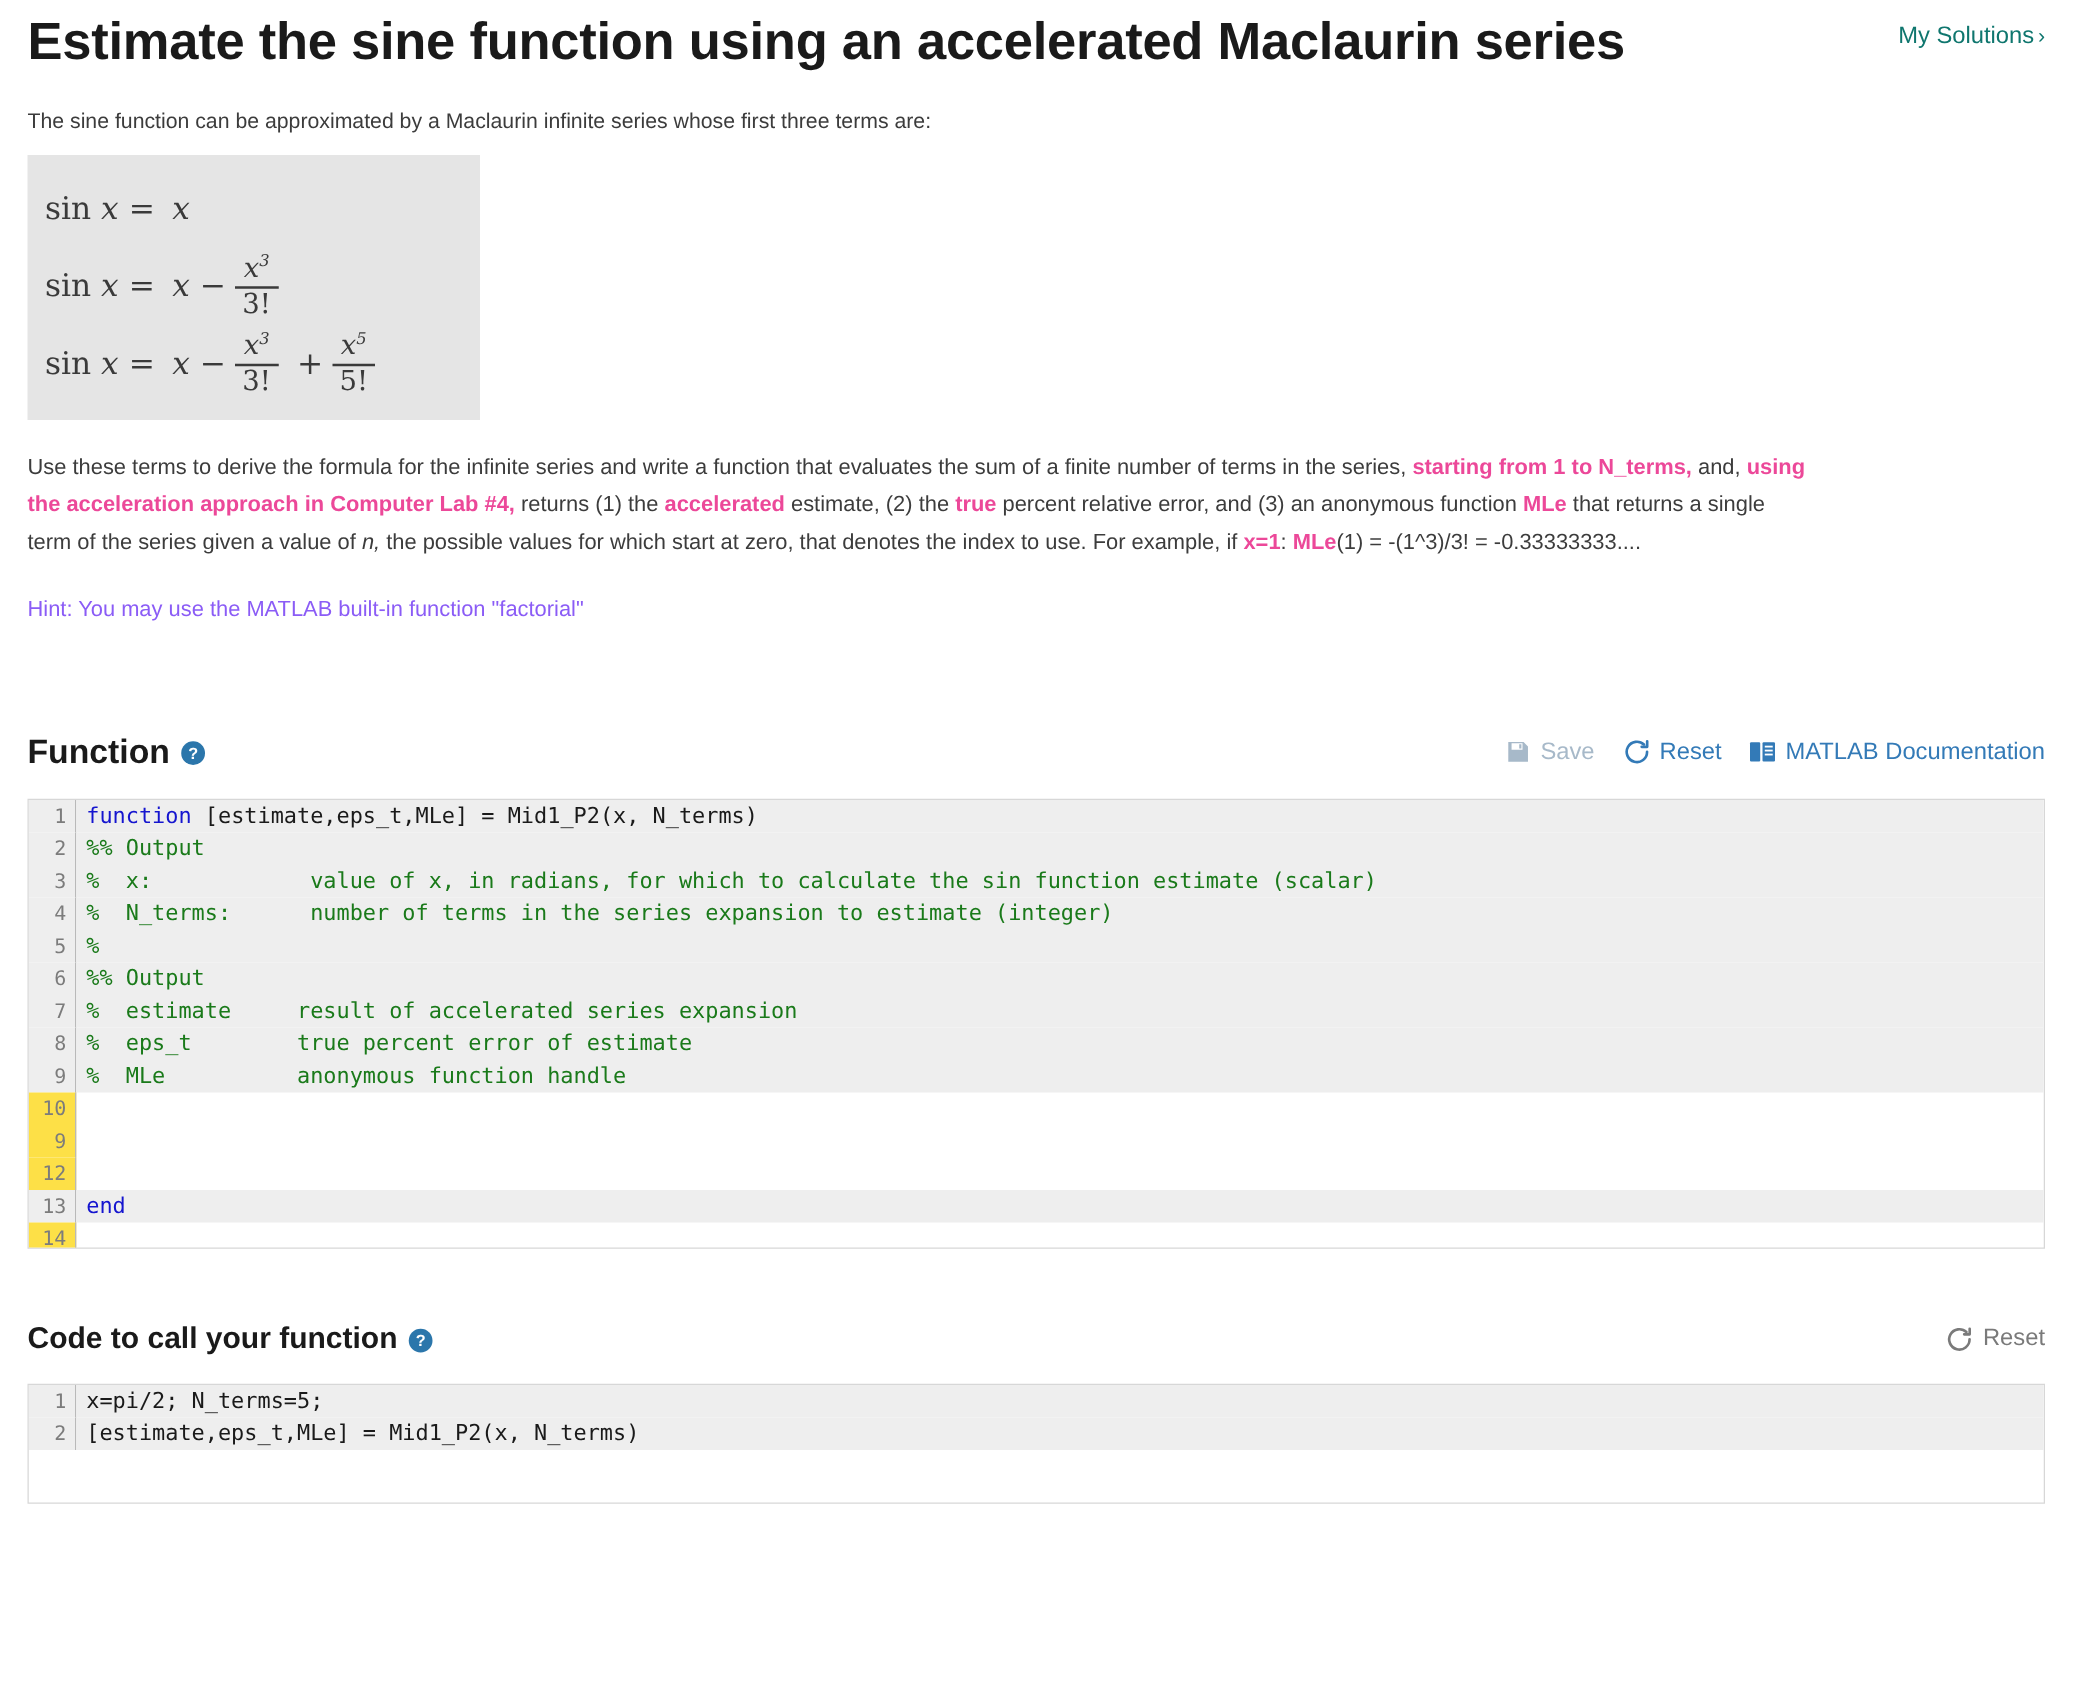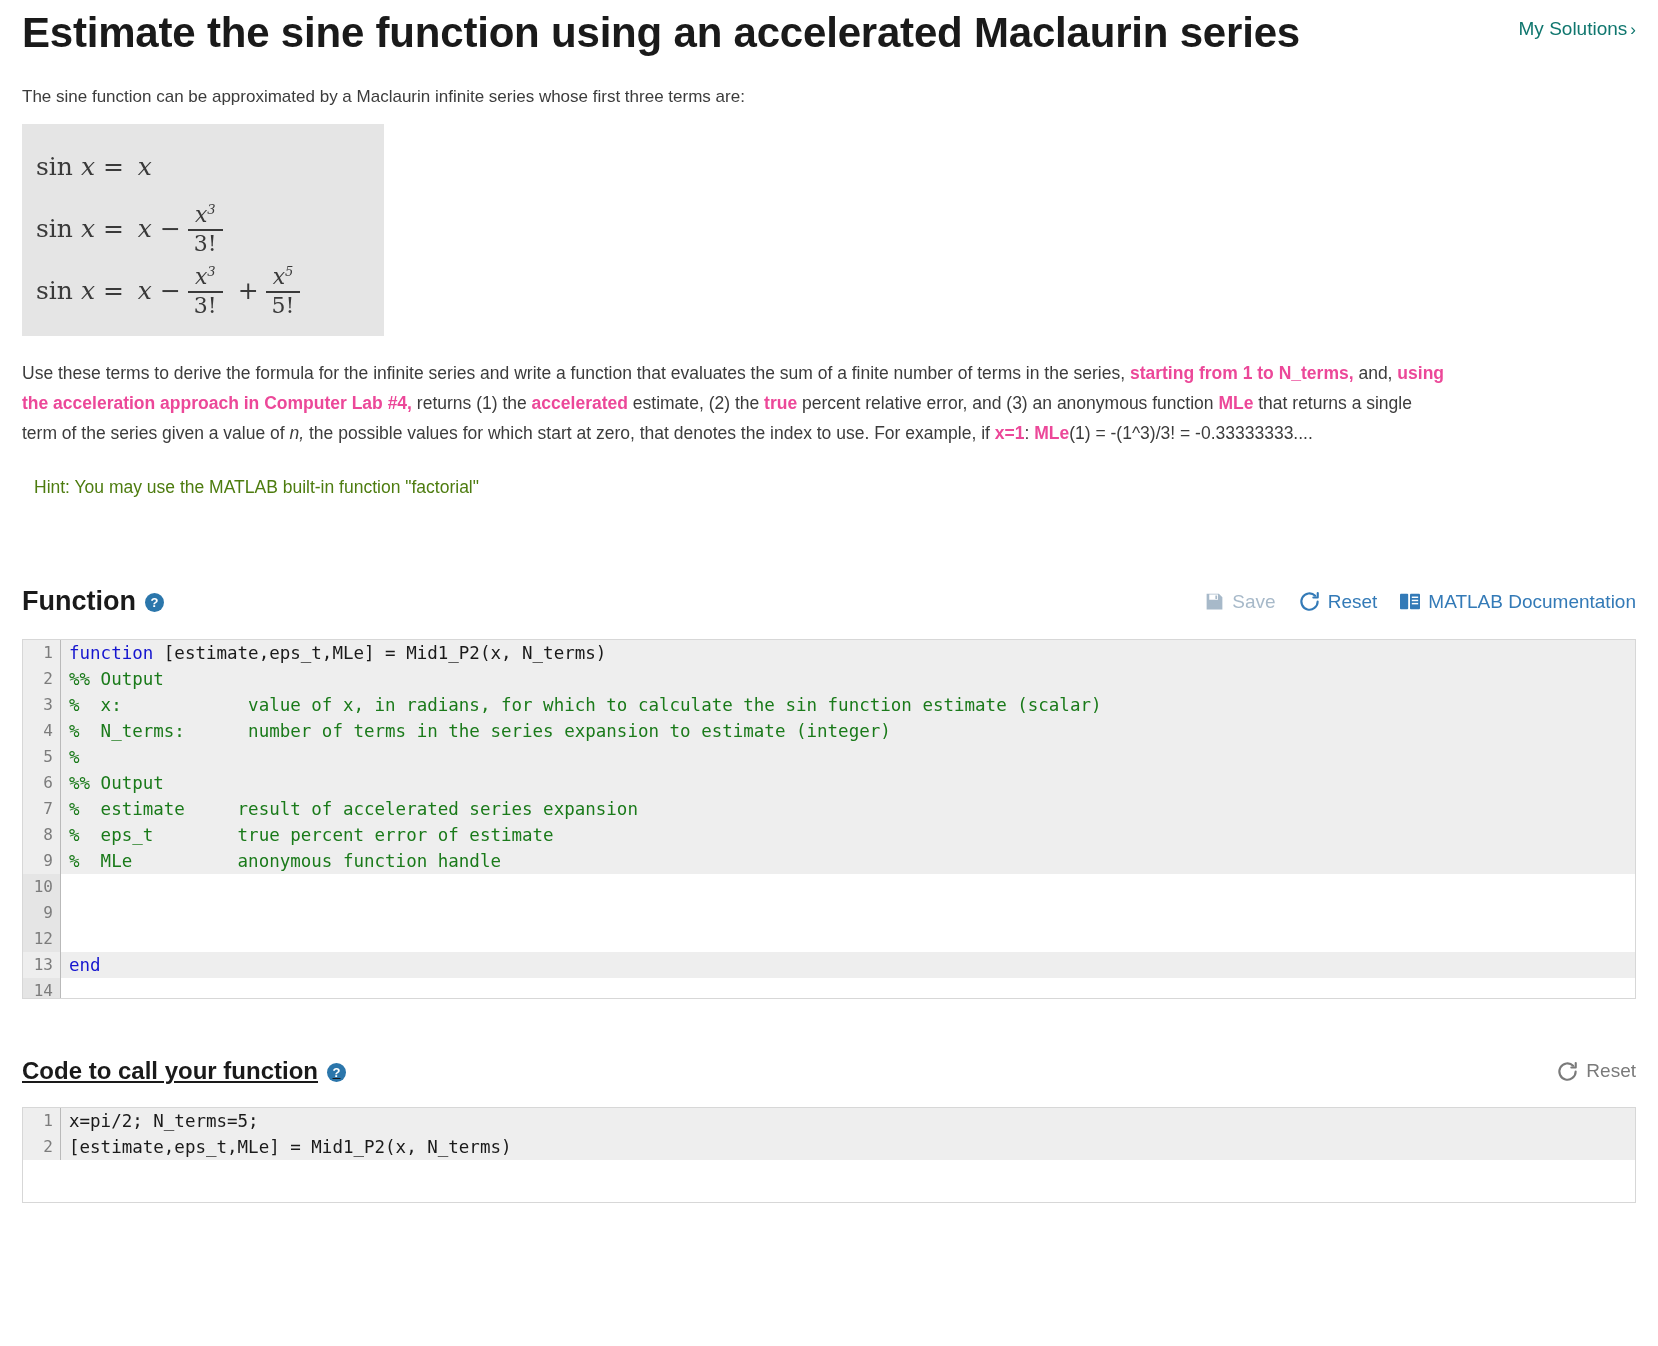"Hint: You may use the" .hint { color: #4d7c0f -> #8b5cf6; margin-left: 12px -> none }
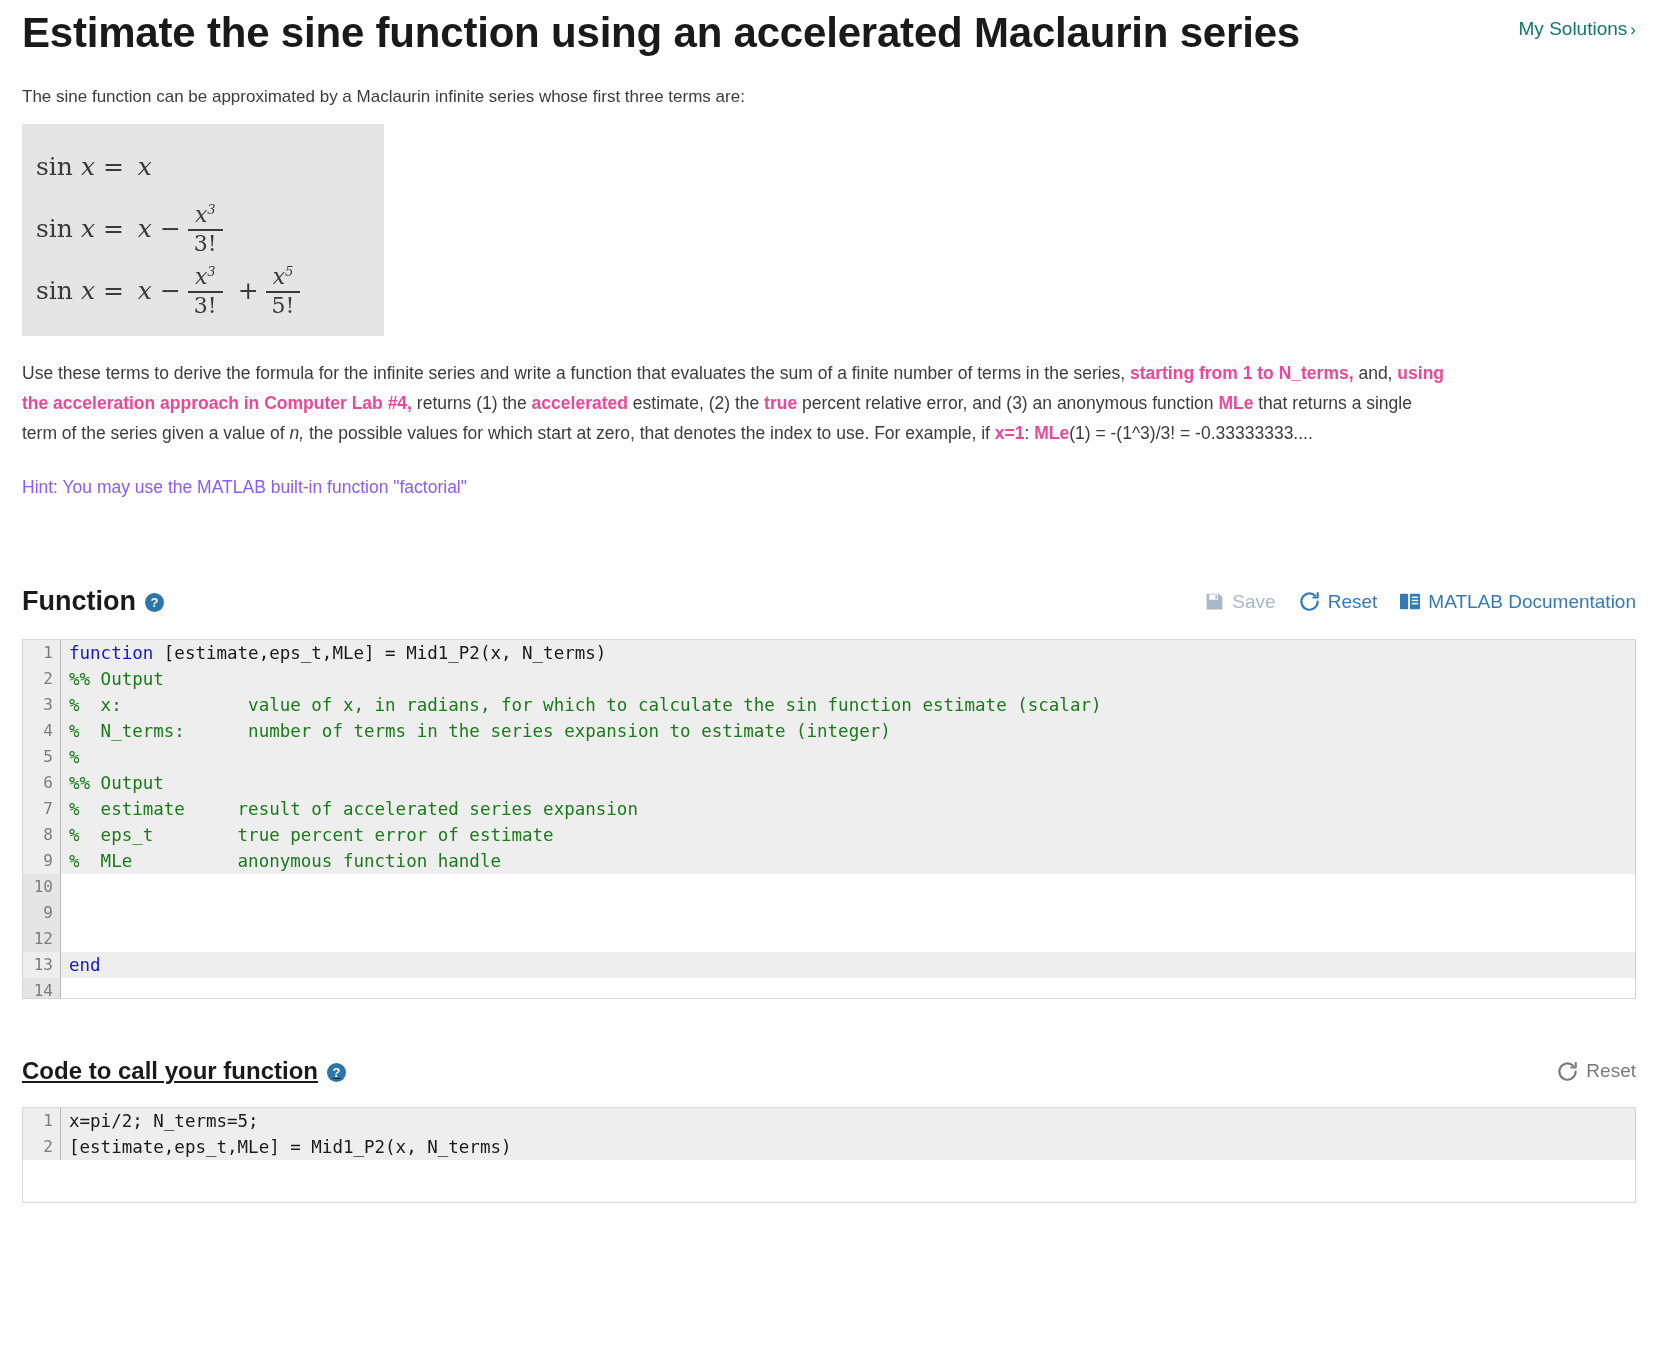"10" .gutter { background: #e5e5e5 -> #fde047 }
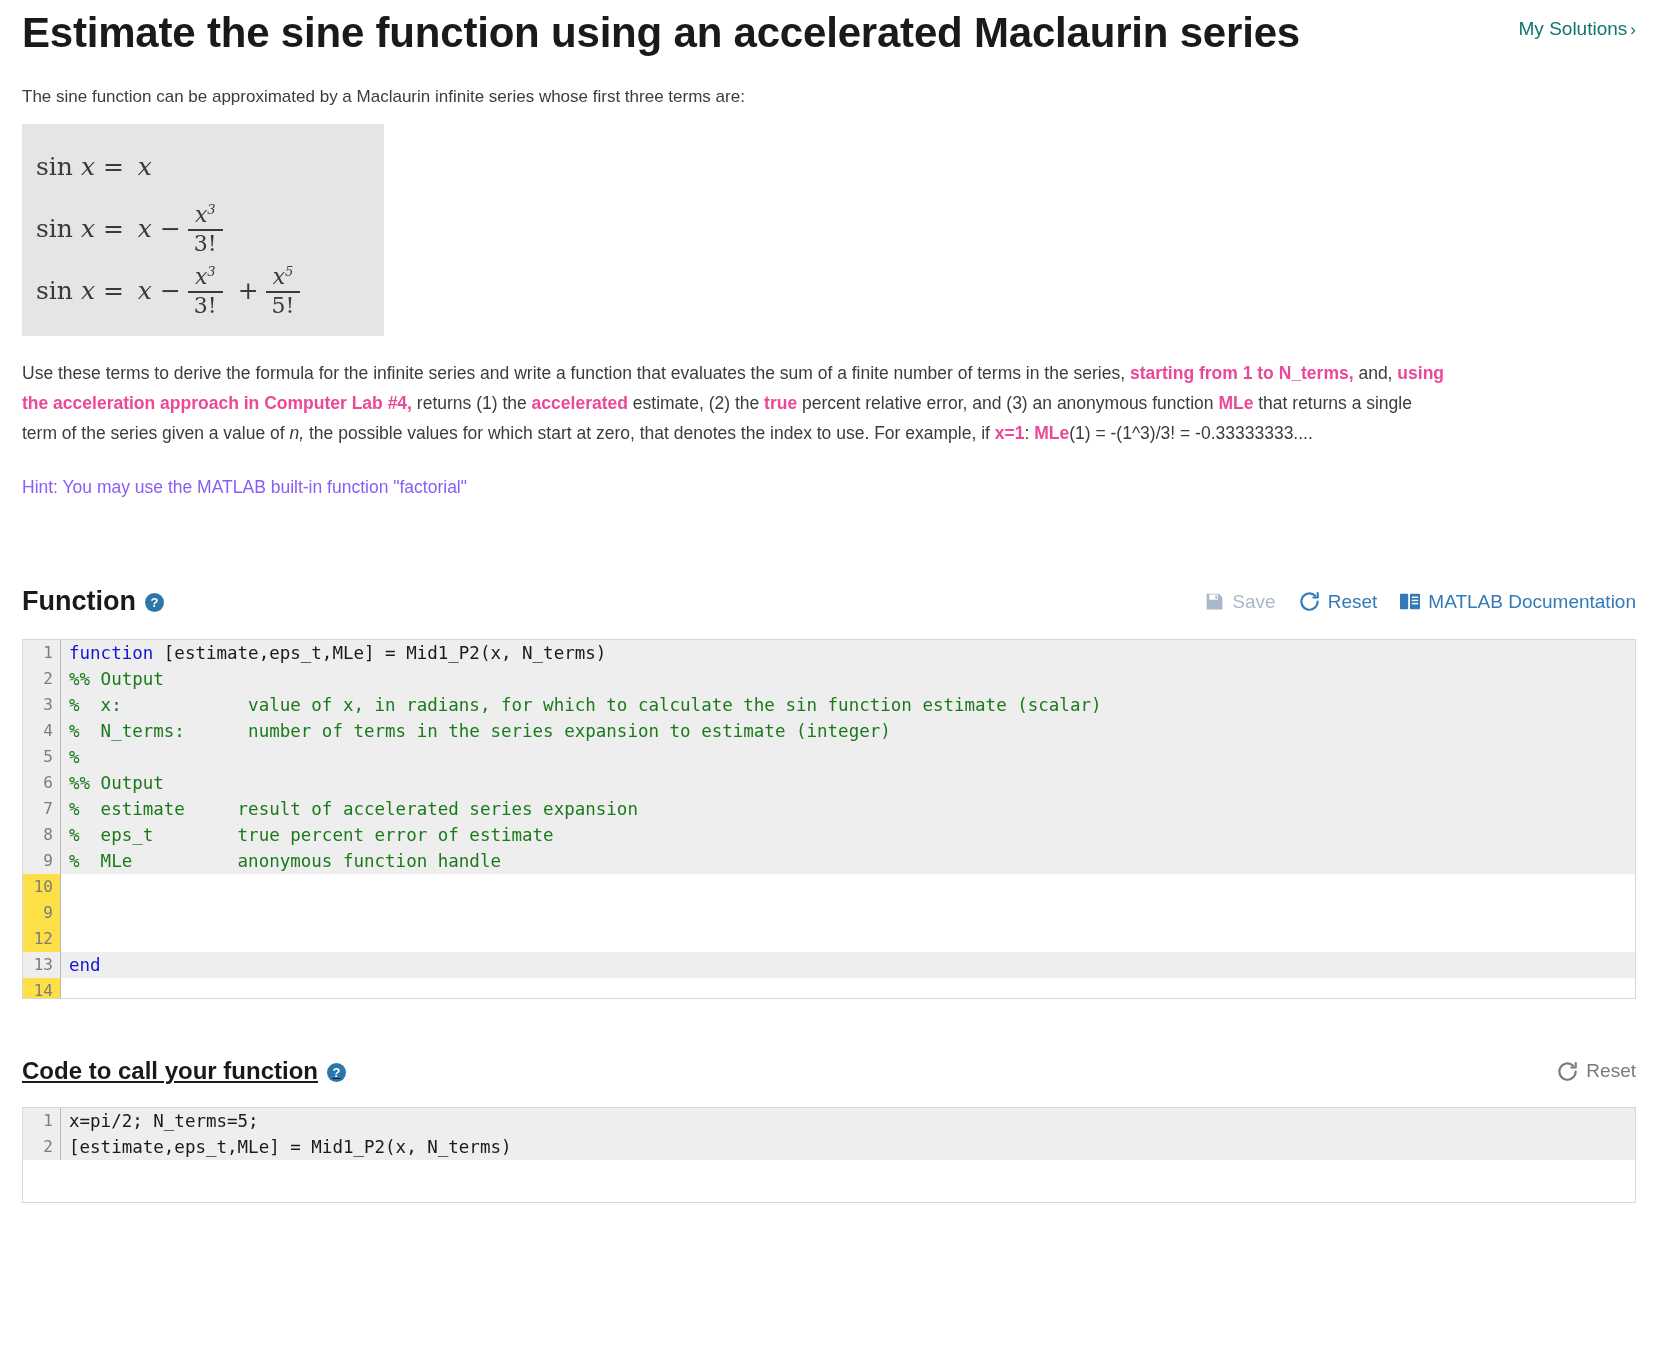"Code to call your function" .section-title.small { text-decoration: underline -> none }
